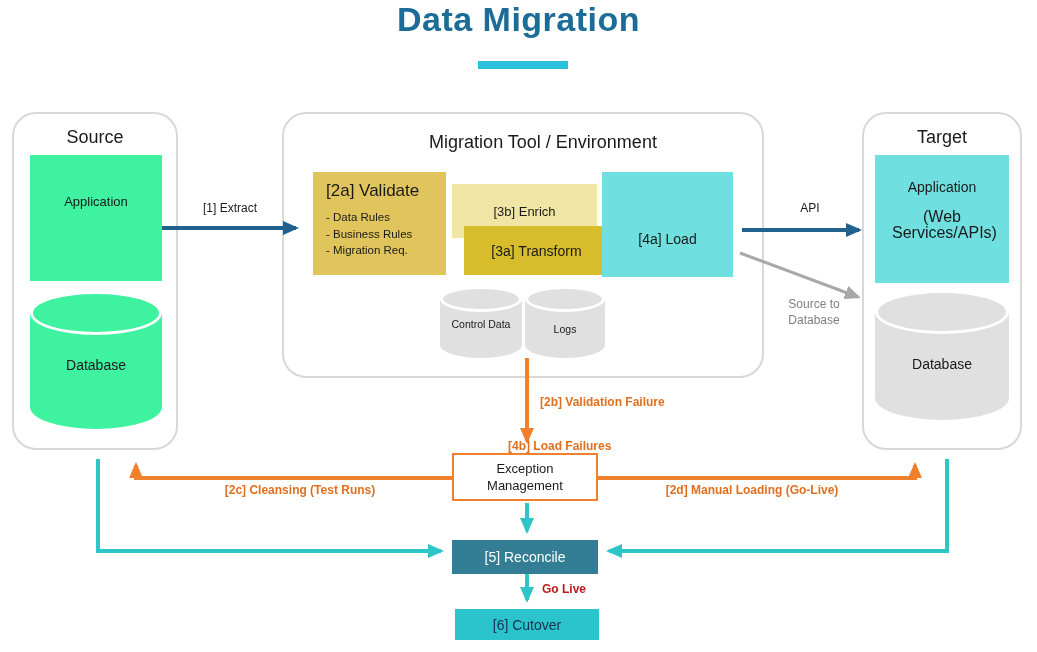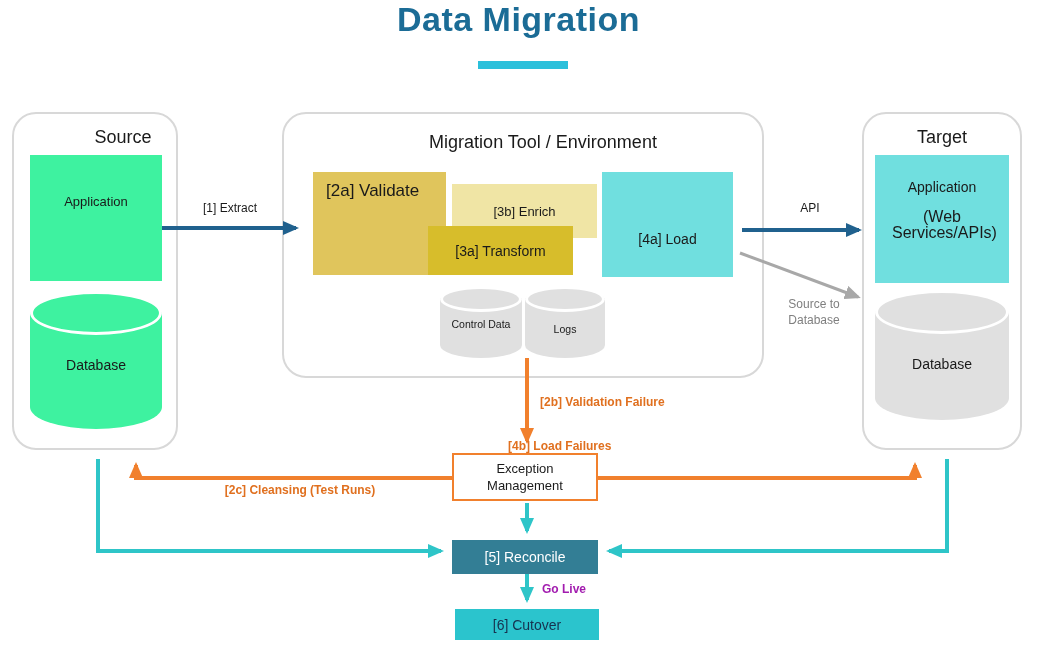"Source" div.panel-title { margin-left: 28px -> none }
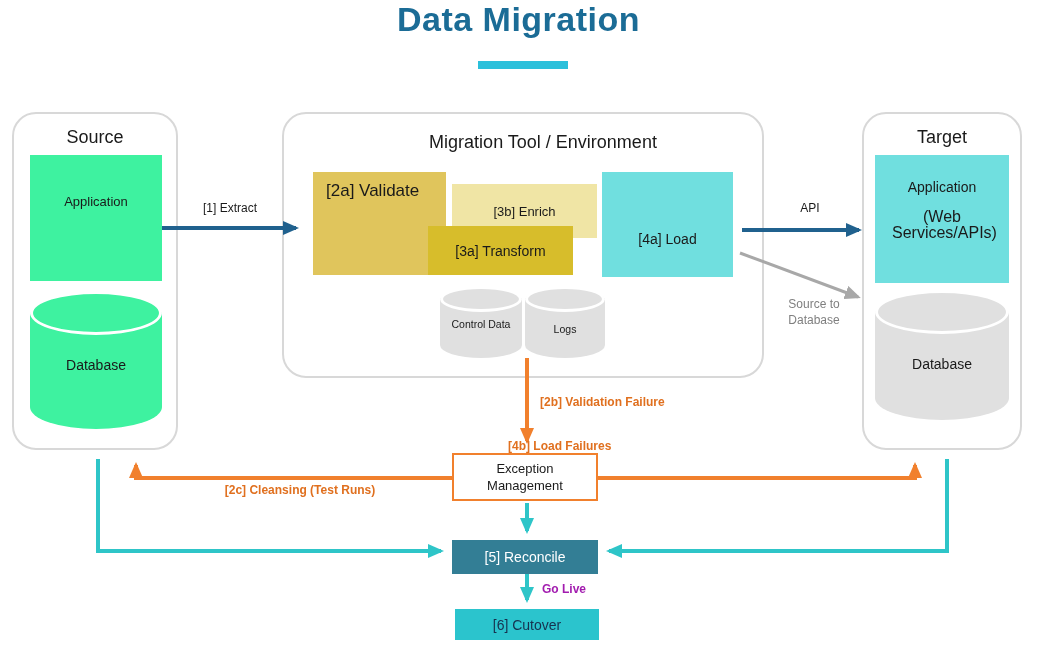"- Data Rules" div { html: none -> <div> <div>- Data Rules</div> <div>- Business Rules</div> <div>- Migration Req.</div> </div> }
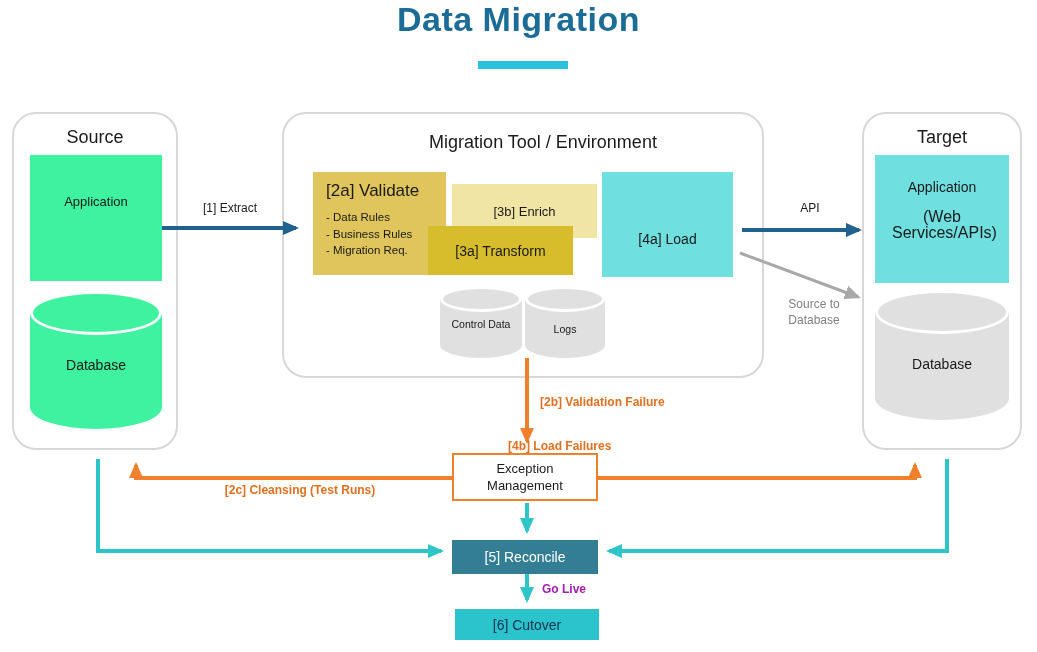"[3a] Transform" div.block { left: 428px -> 464px }
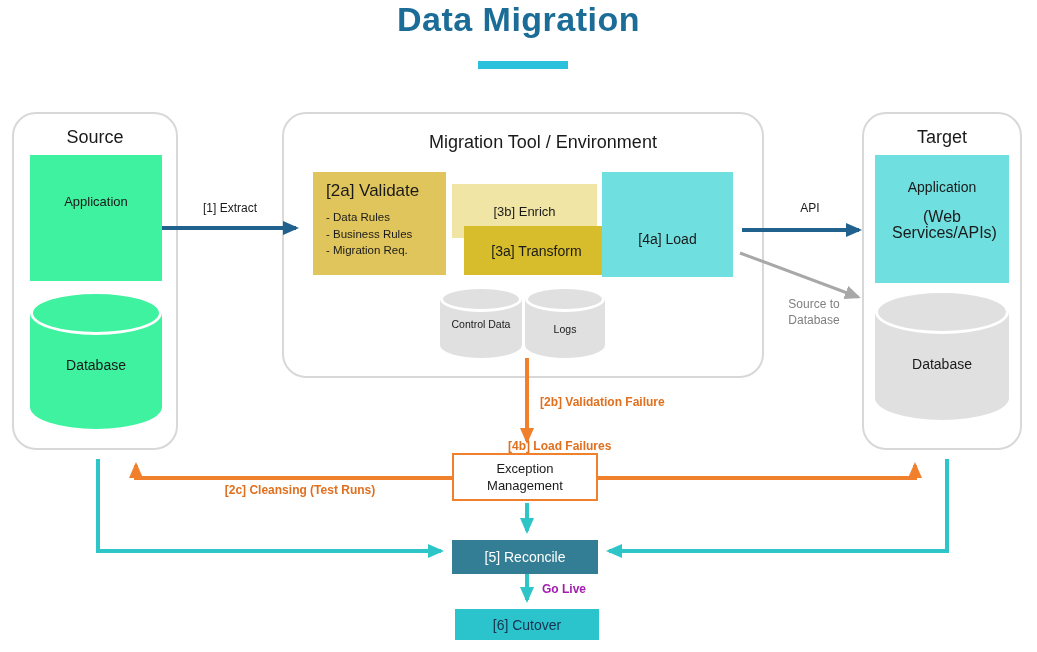"[2d] Manual Loading (Go-Live)" div.lbl { html: none -> <div>[2d] Manual Loading (Go-Live)</div> }
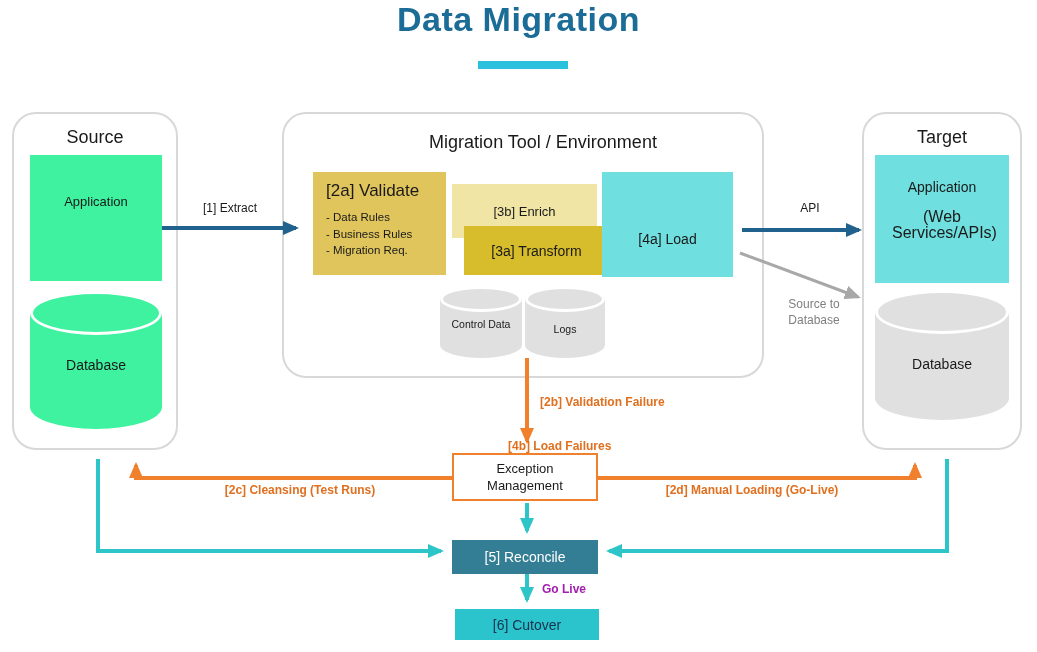"Go Live" div.lbl { color: #a21caf -> #b91c1c }
